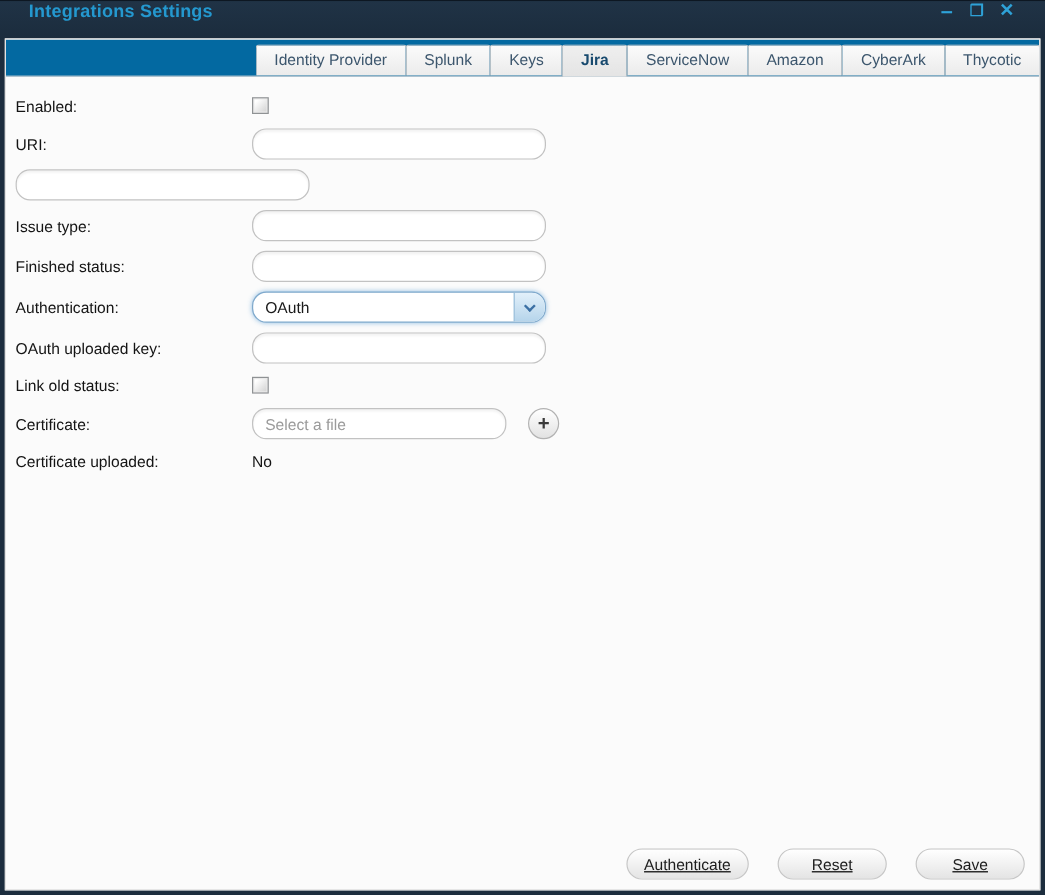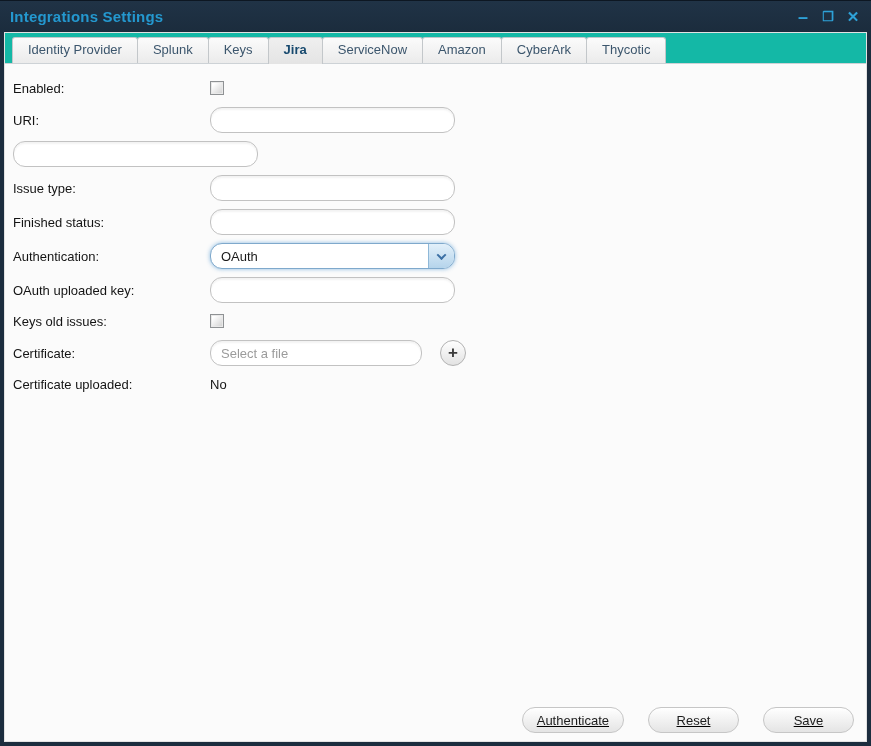"Integrations Settings" .titlebar { align-items: center -> flex-start; padding: 0 10px -> 0 24px }
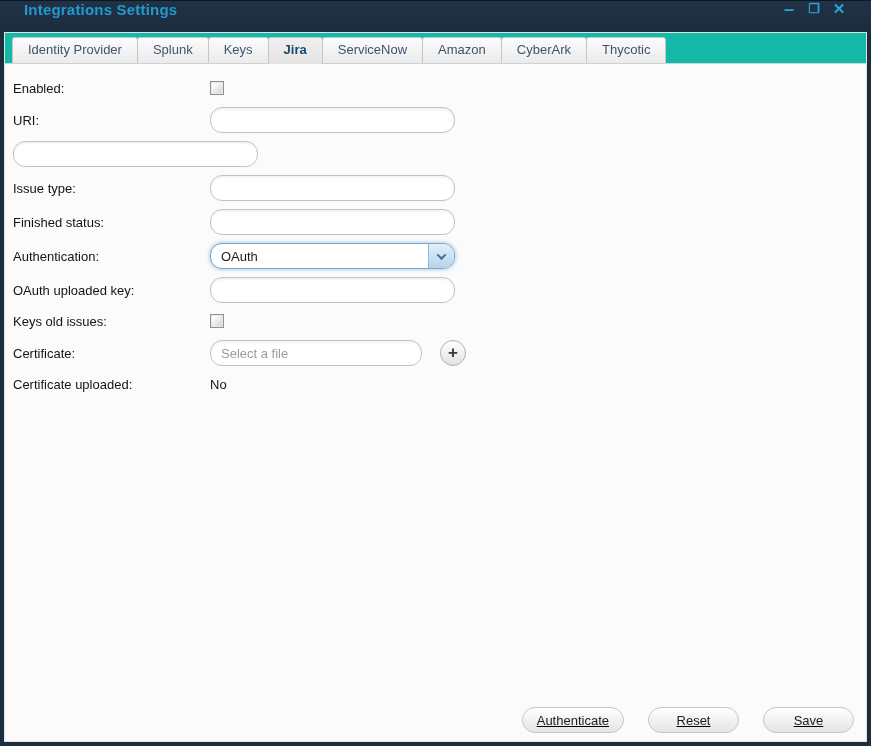"Identity Provider" .tabbar { background: #14b8a6 -> #0369a1; justify-content: none -> flex-end }
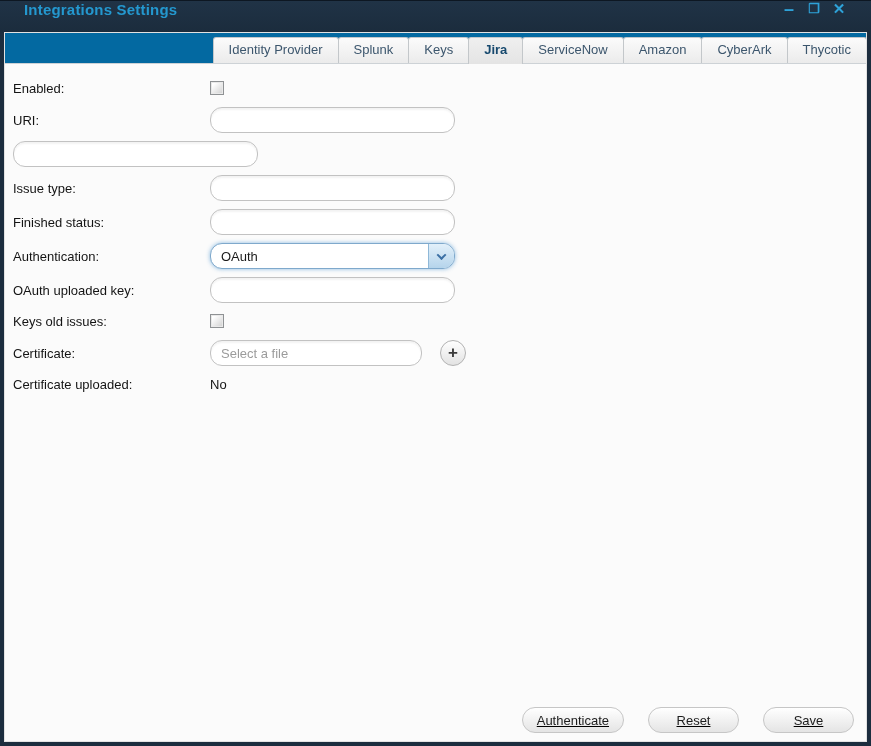"Keys old issues:" span.form-label { text: Keys old issues -> Link old status }
